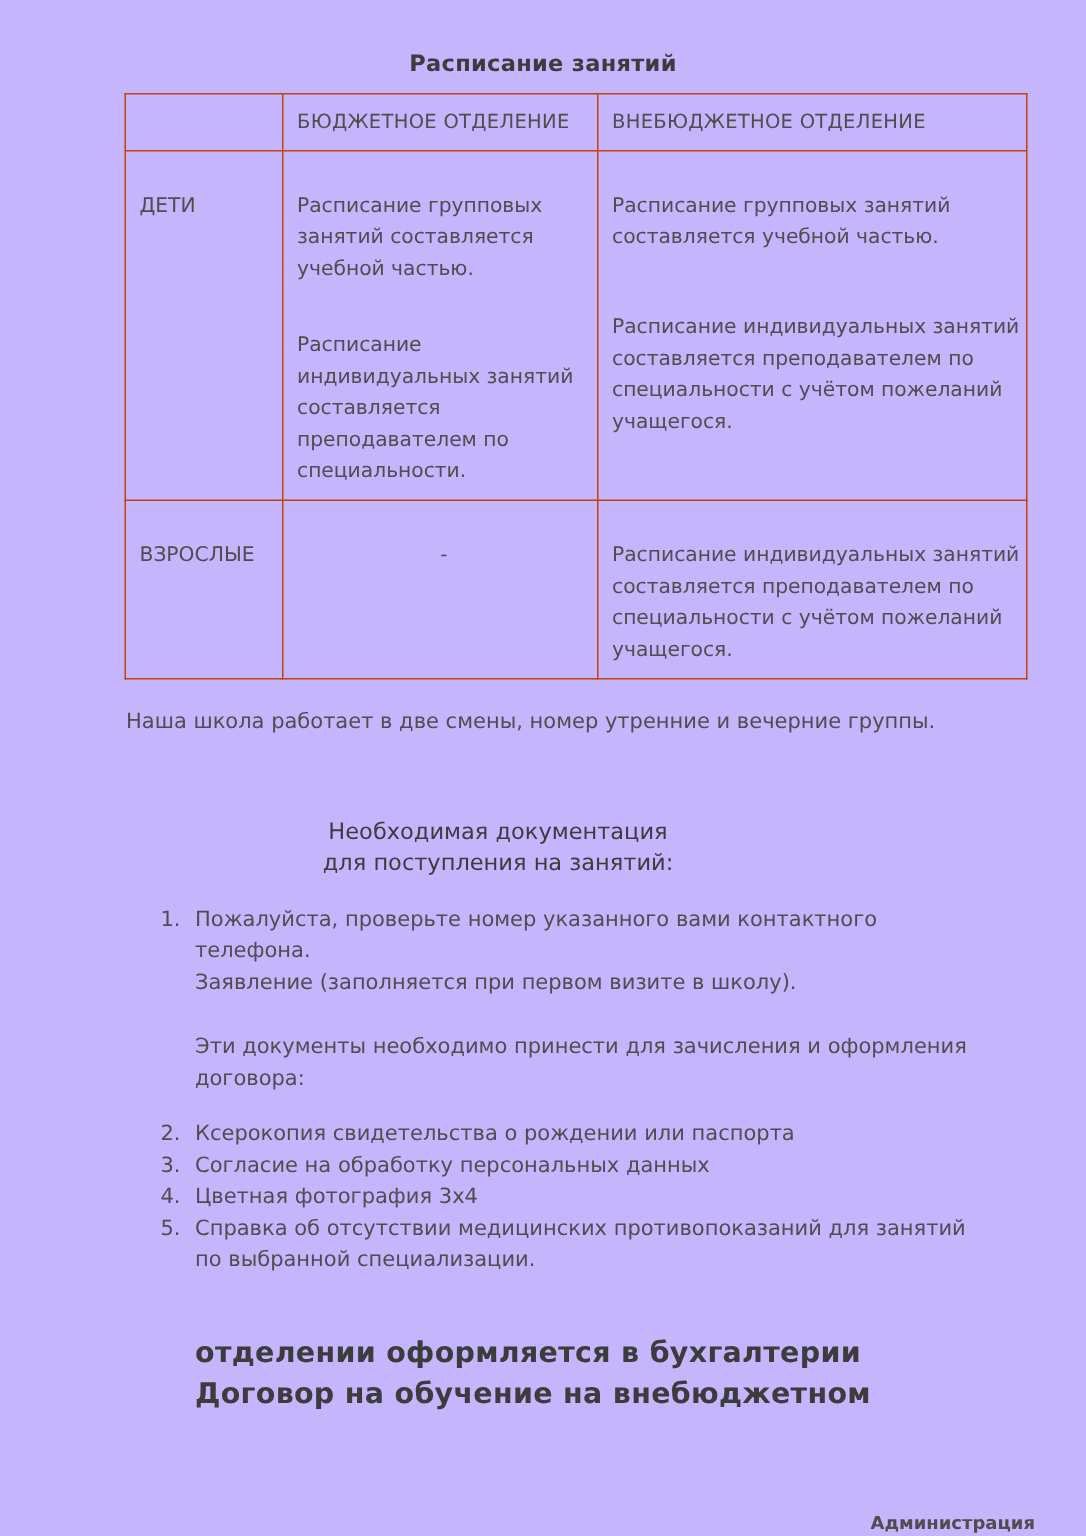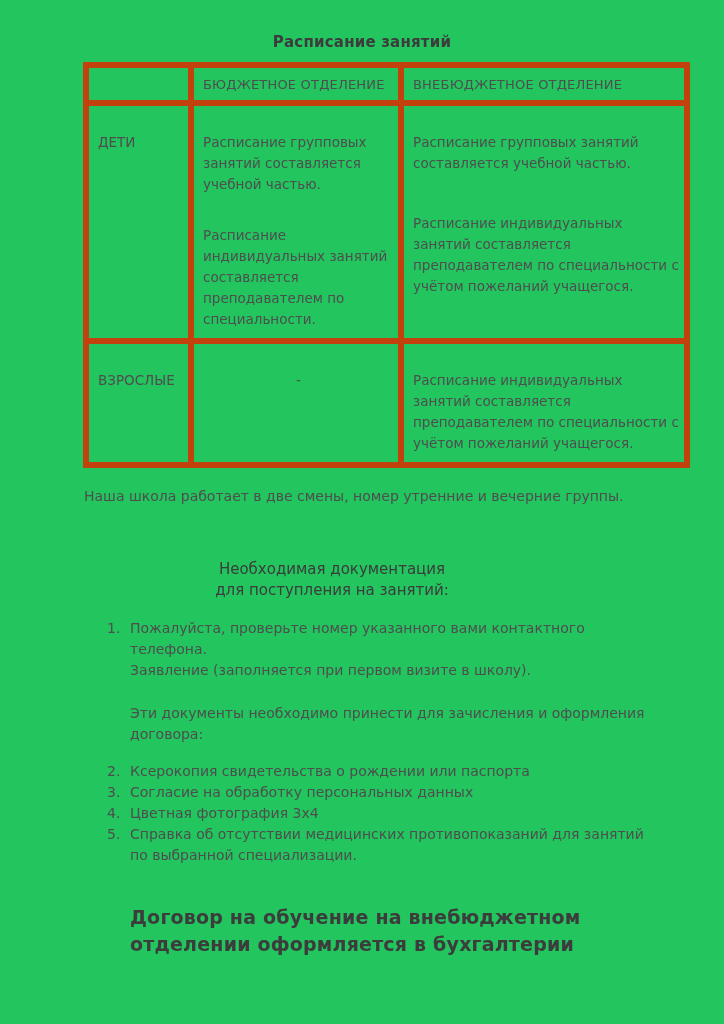"Расписание занятий" .page { background: #22c55e -> #c4b5fd }
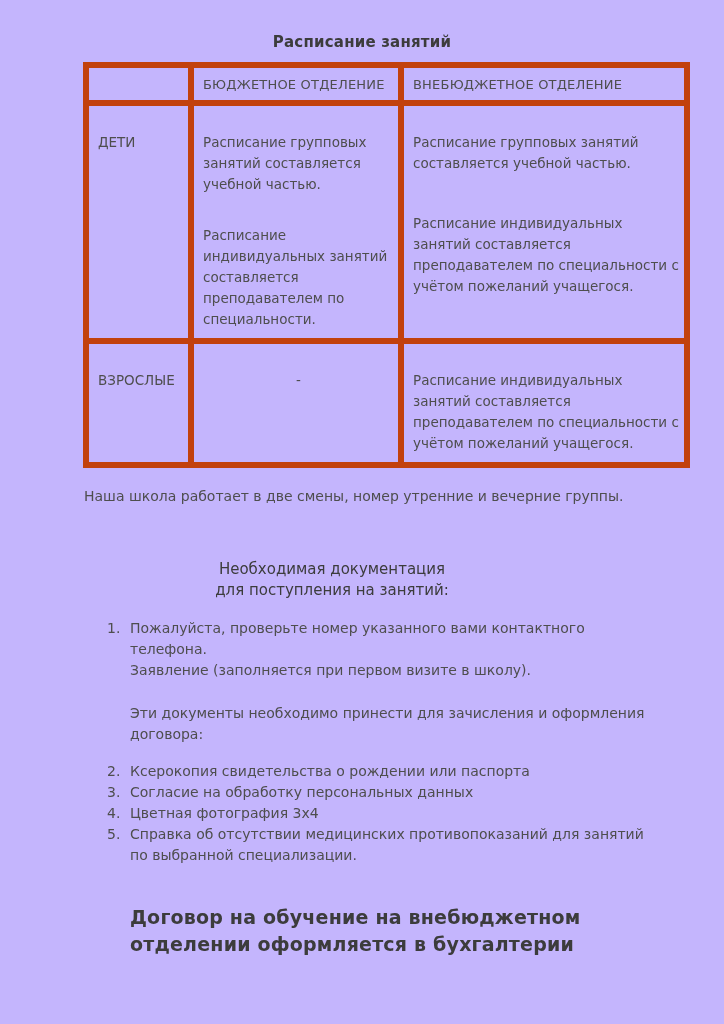"БЮДЖЕТНОЕ ОТДЕЛЕНИЕ" table.schedule th, table.schedule td { border: 6px solid #c2410c -> 1px solid #c2410c }
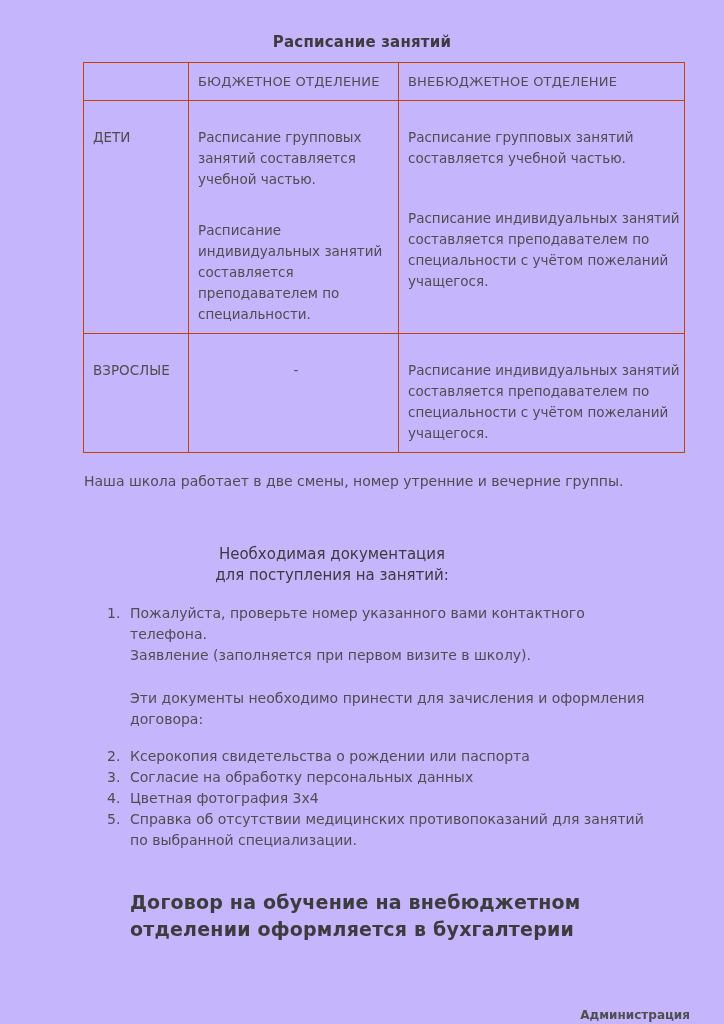"Договор на обучение на внебюджетном" div { order: before "отделении оформляется в бухгалтерии" -> after "отделении оформляется в бухгалтерии" }
